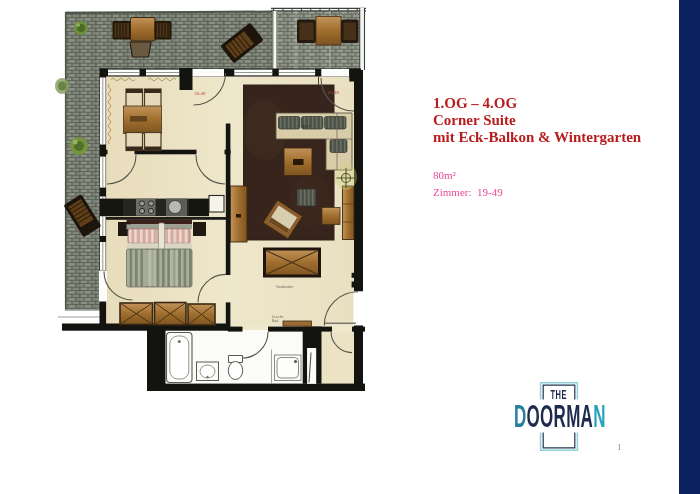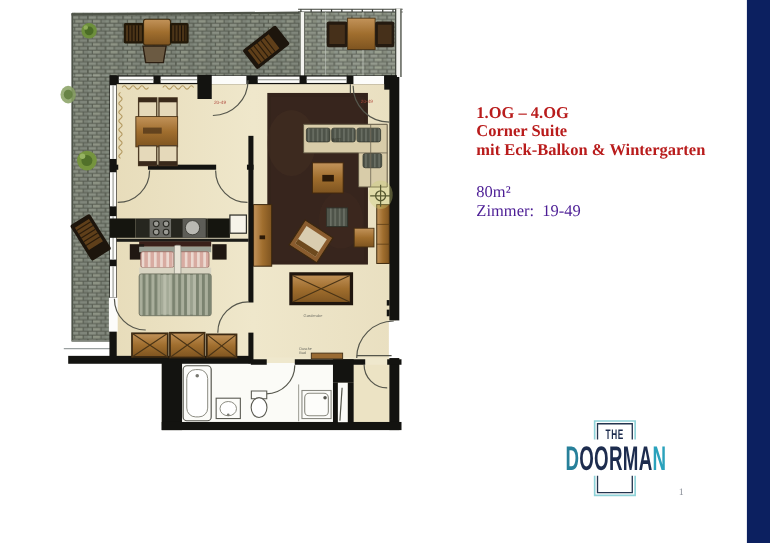"80m²" .info2 { color: #4c1d95 -> #ec4899; font-size: 15px -> 11px }
